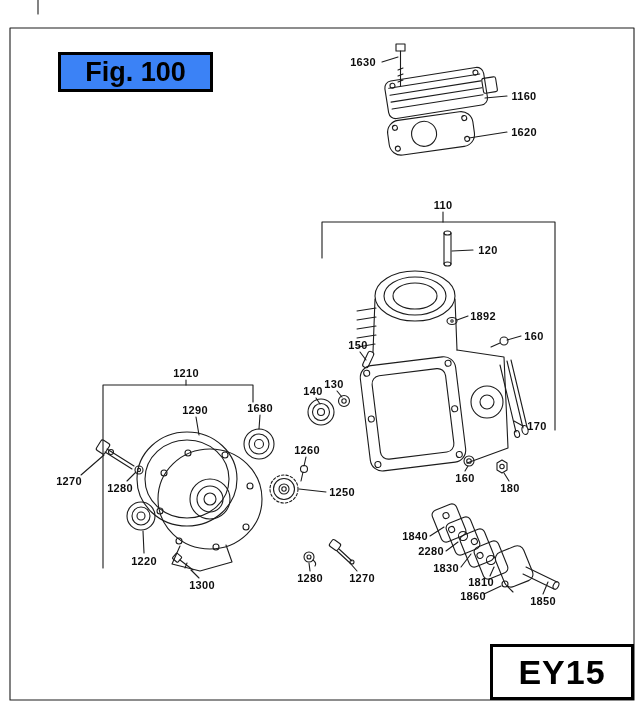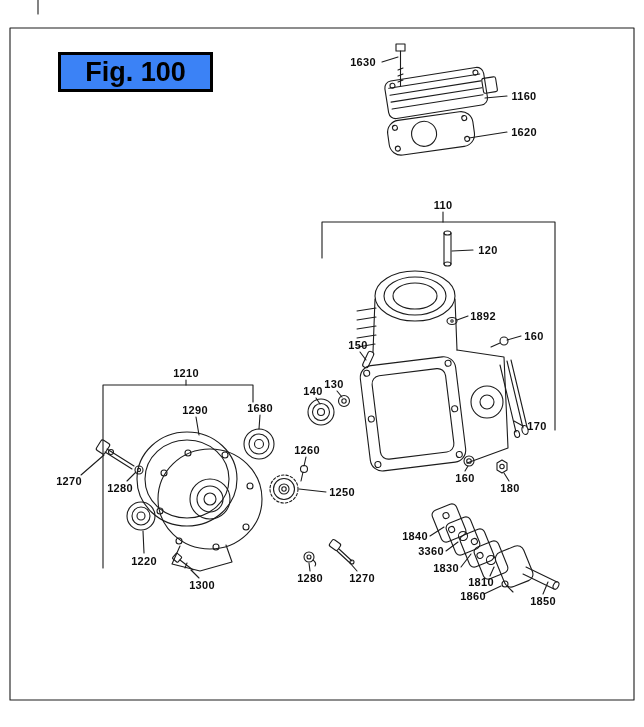"3360" div.part-label { text: 3360 -> 2280 }
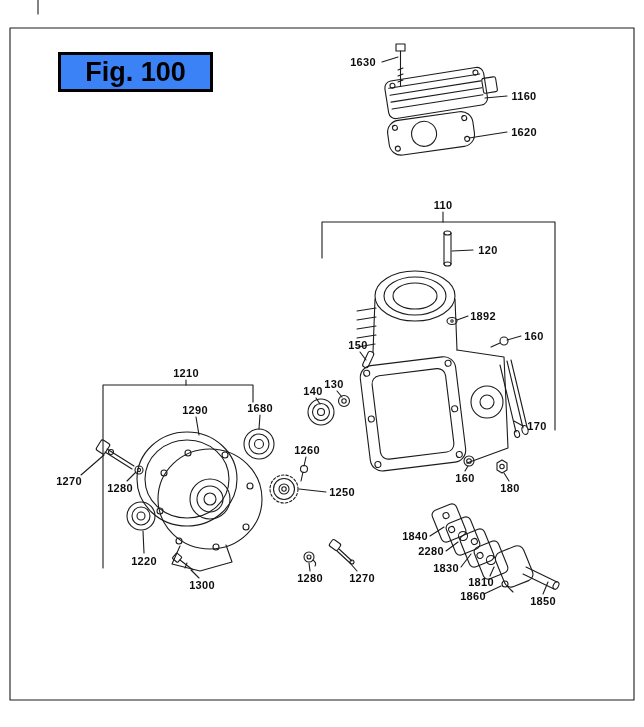"EY15" div.model-box { html: none -> <div> <span>EY15</span> </div> }
